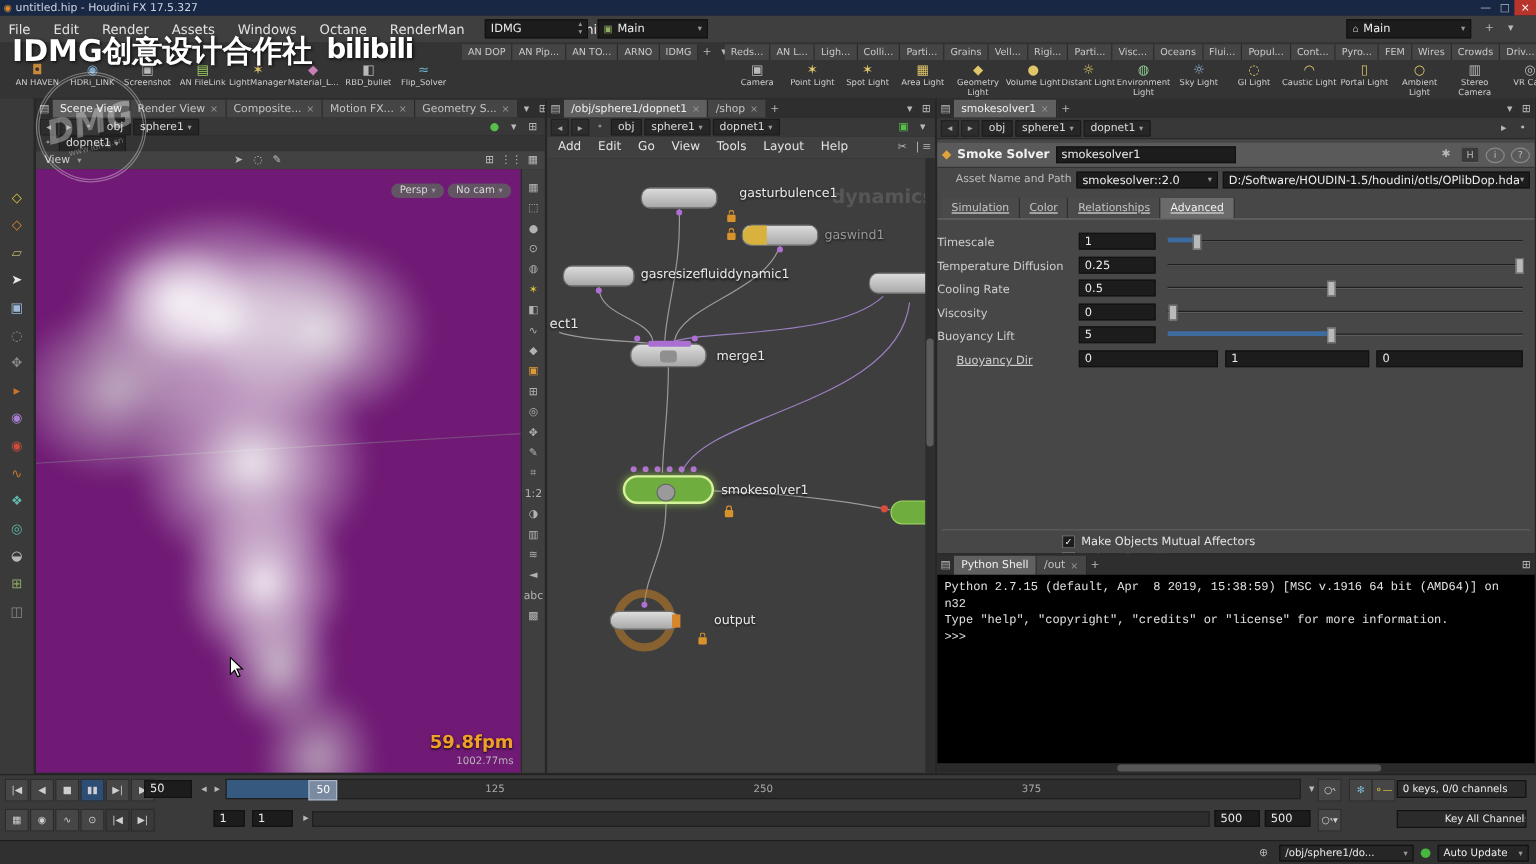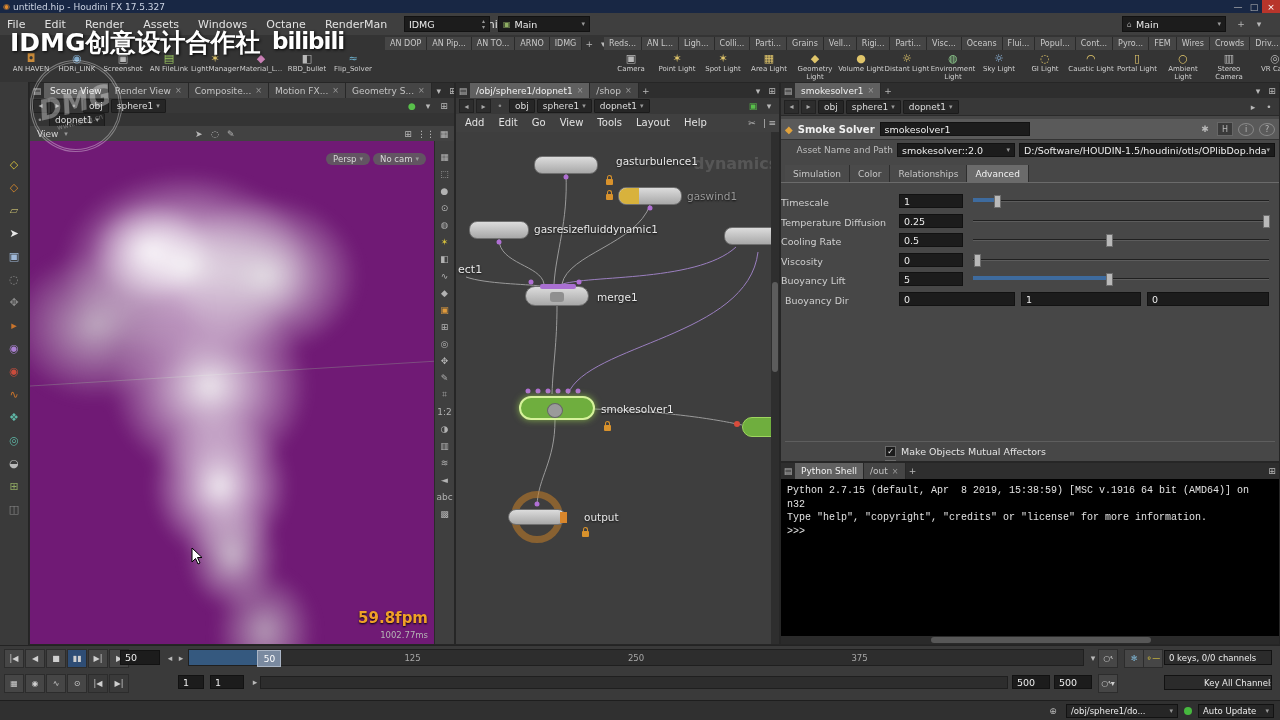"Simulation" div.abs { text-decoration: none -> underline }
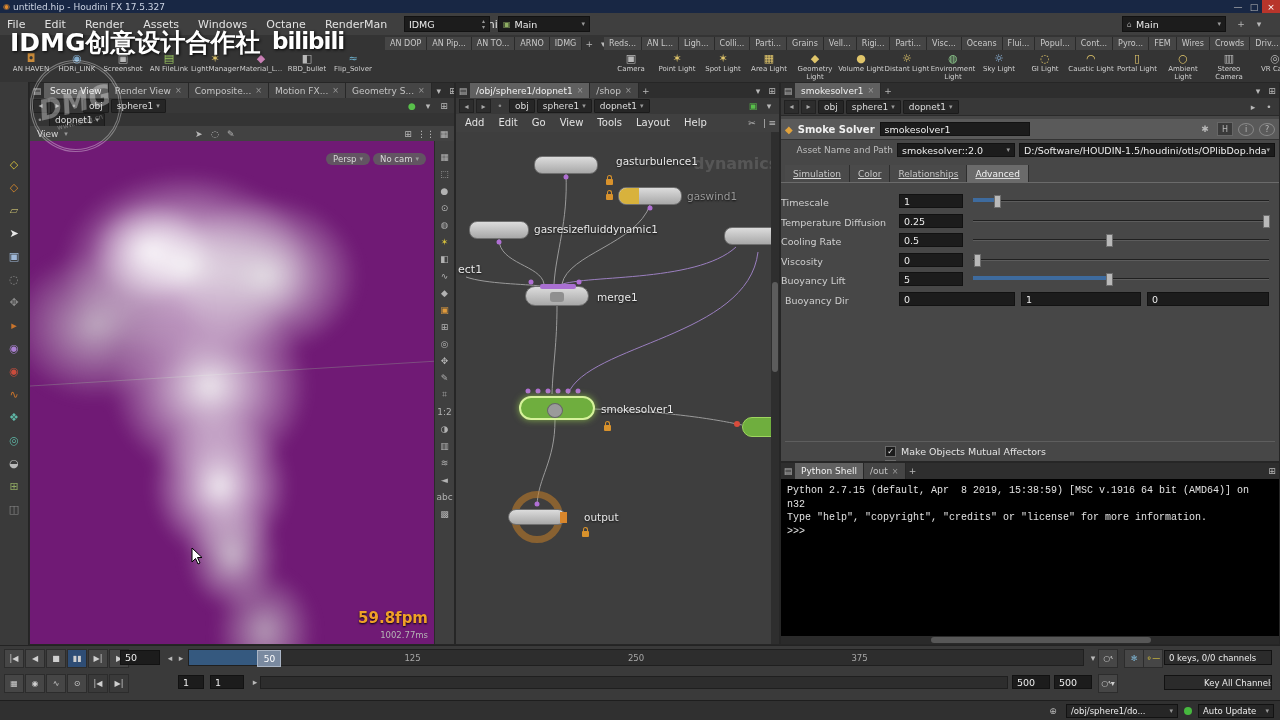"Buoyancy Dir" span.plabel { left: 4px -> 16px; text-decoration: none -> underline }
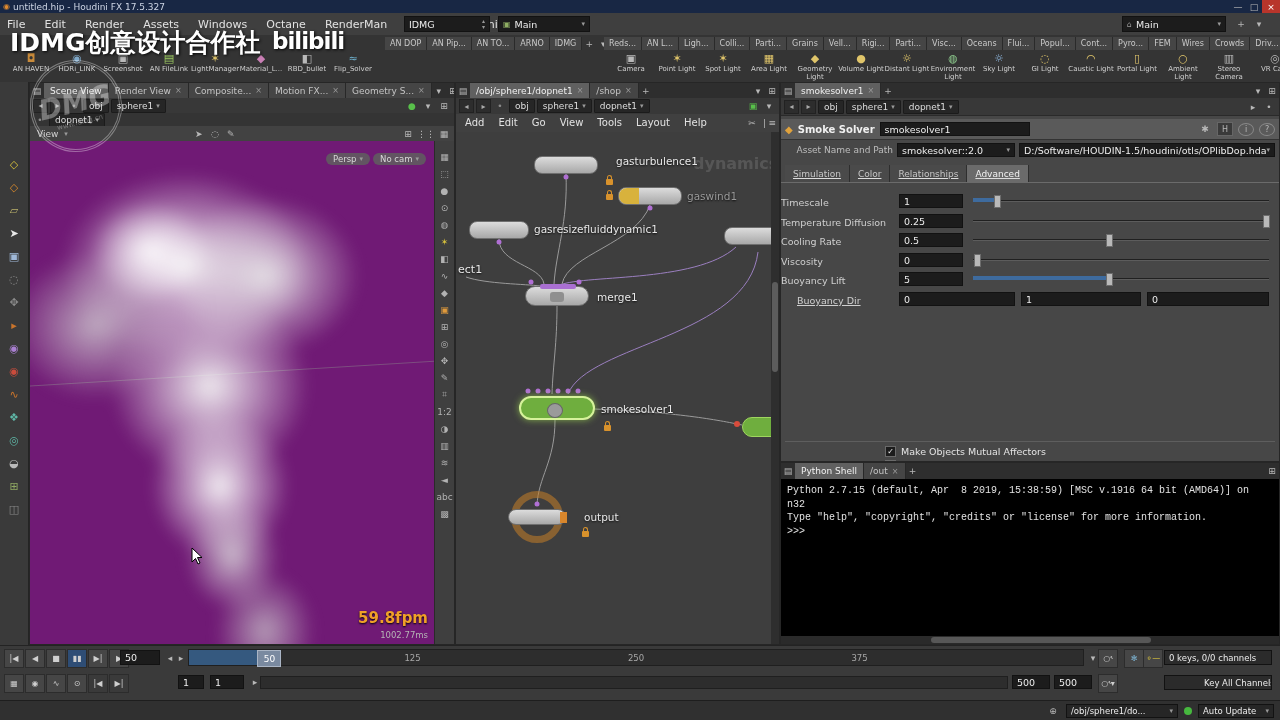"output" div.nlabel { left: 128px -> 139px }
